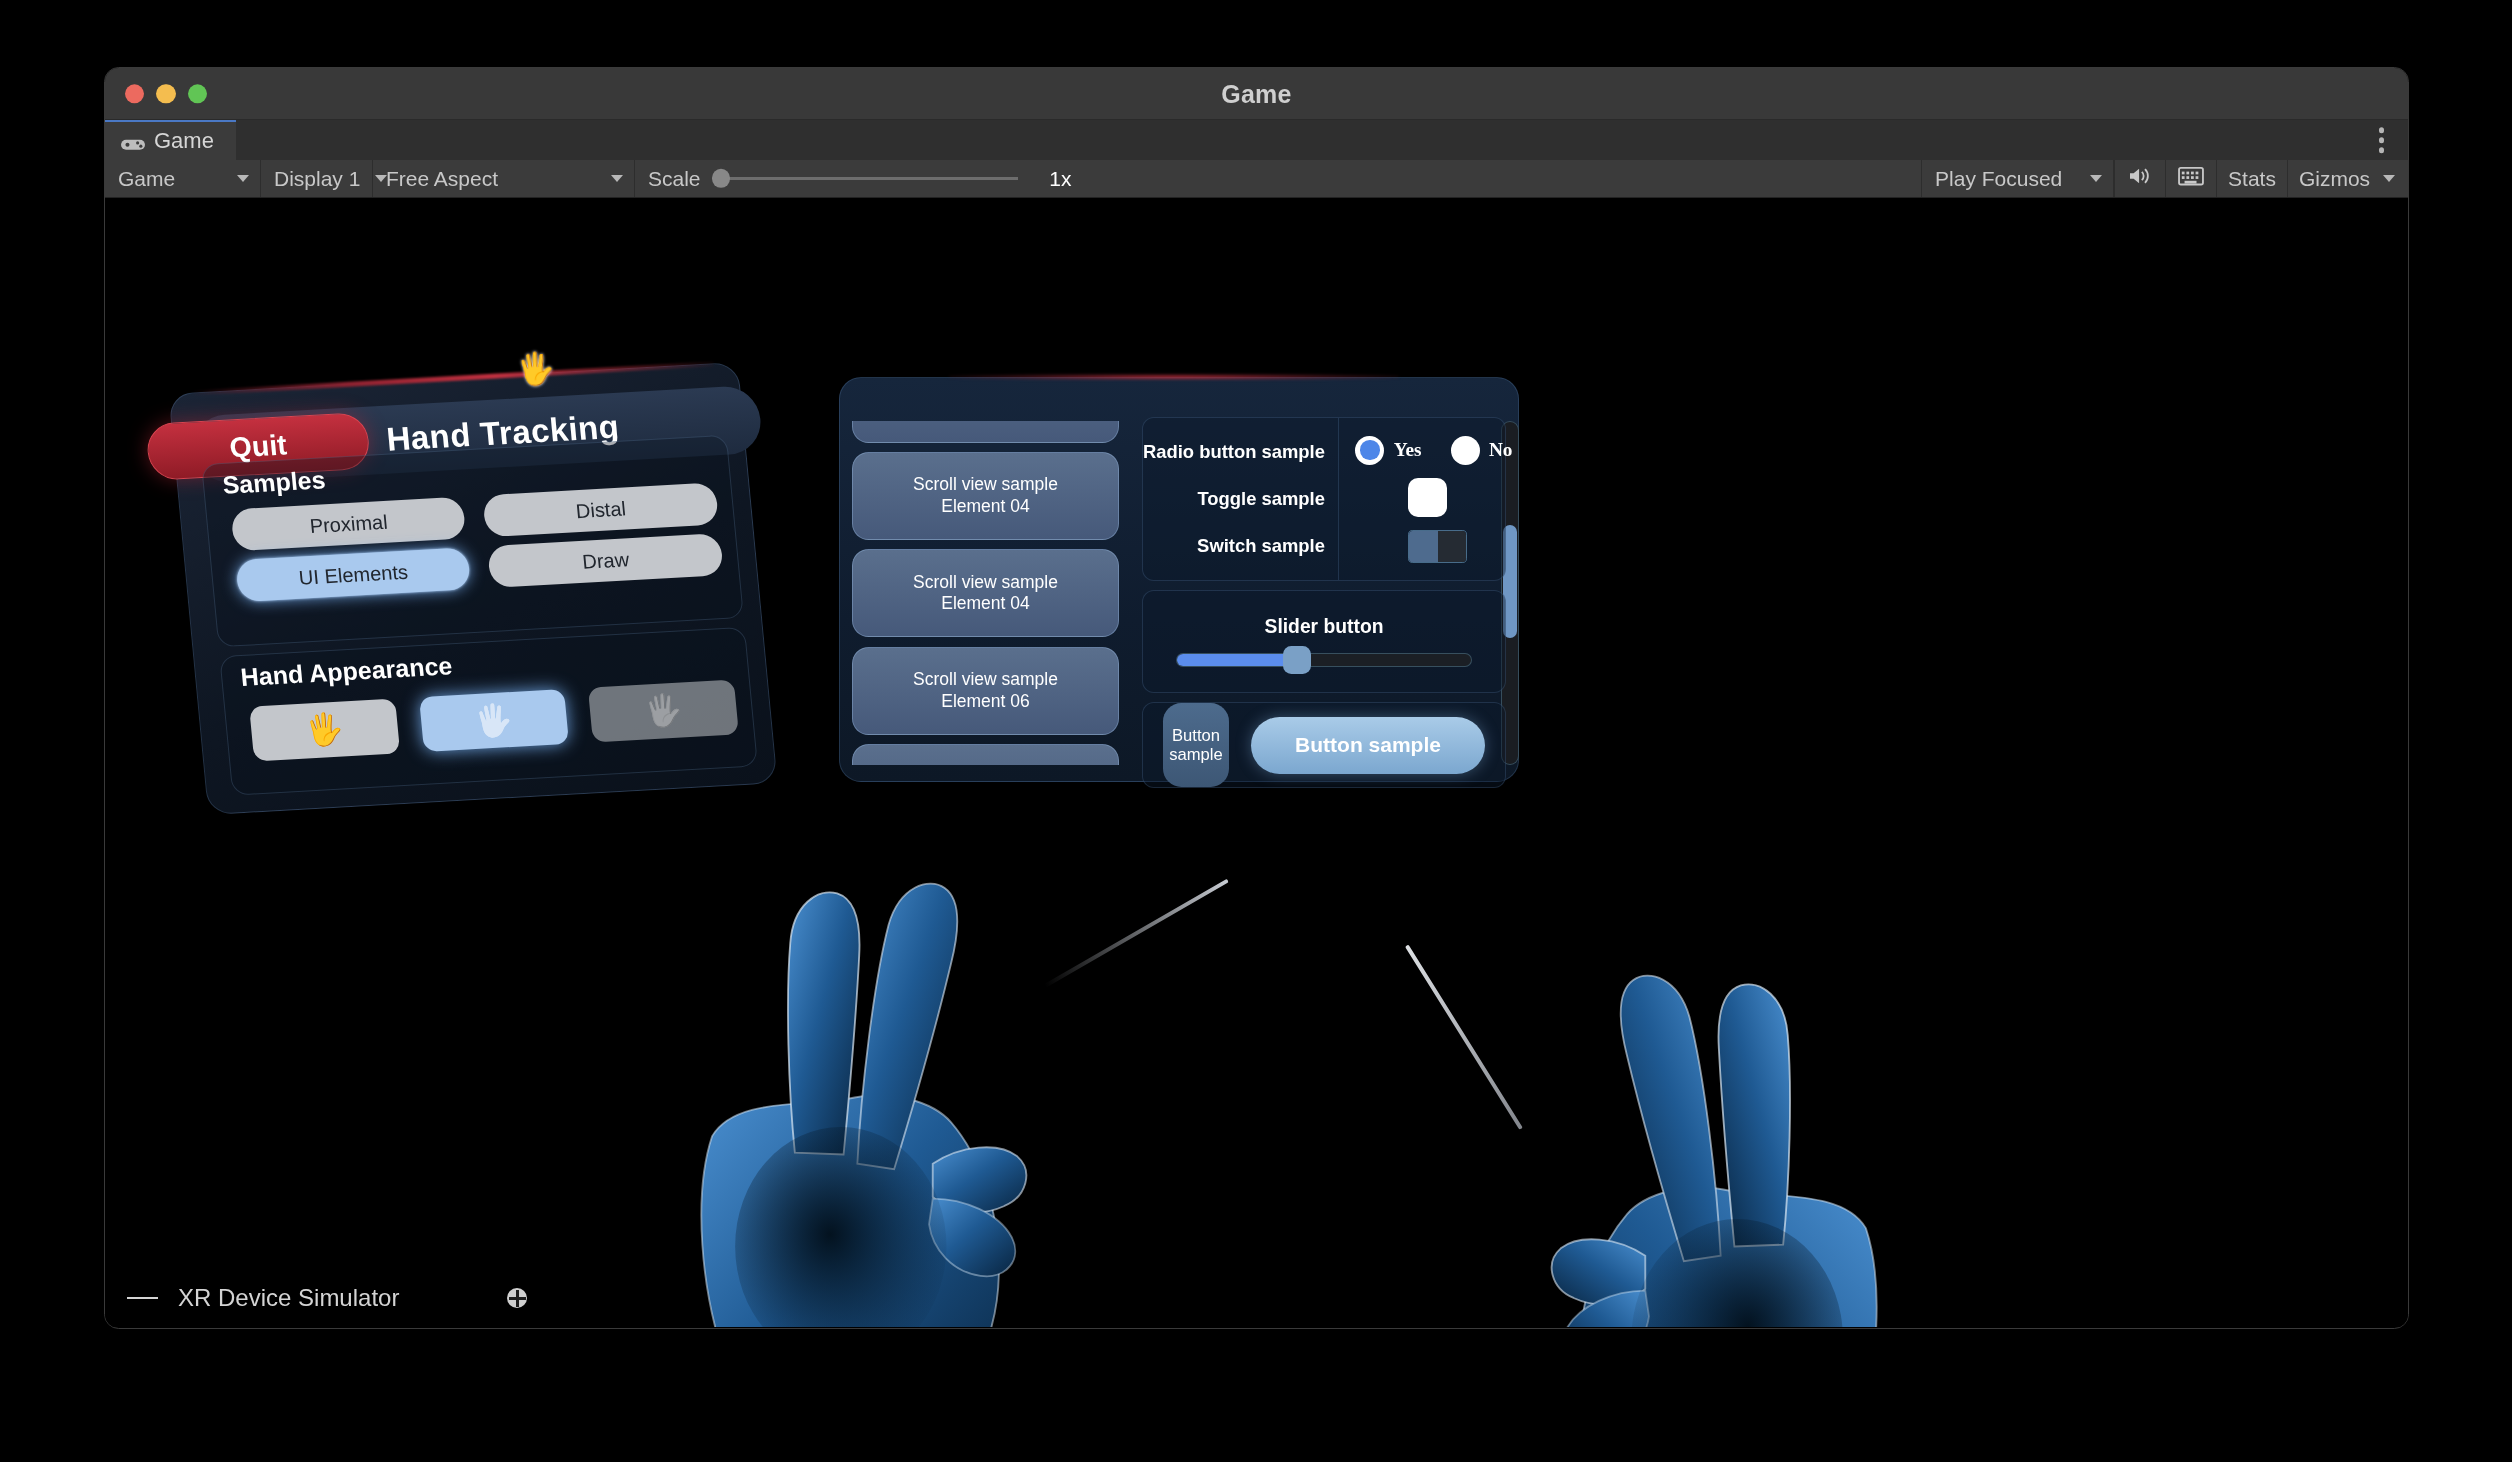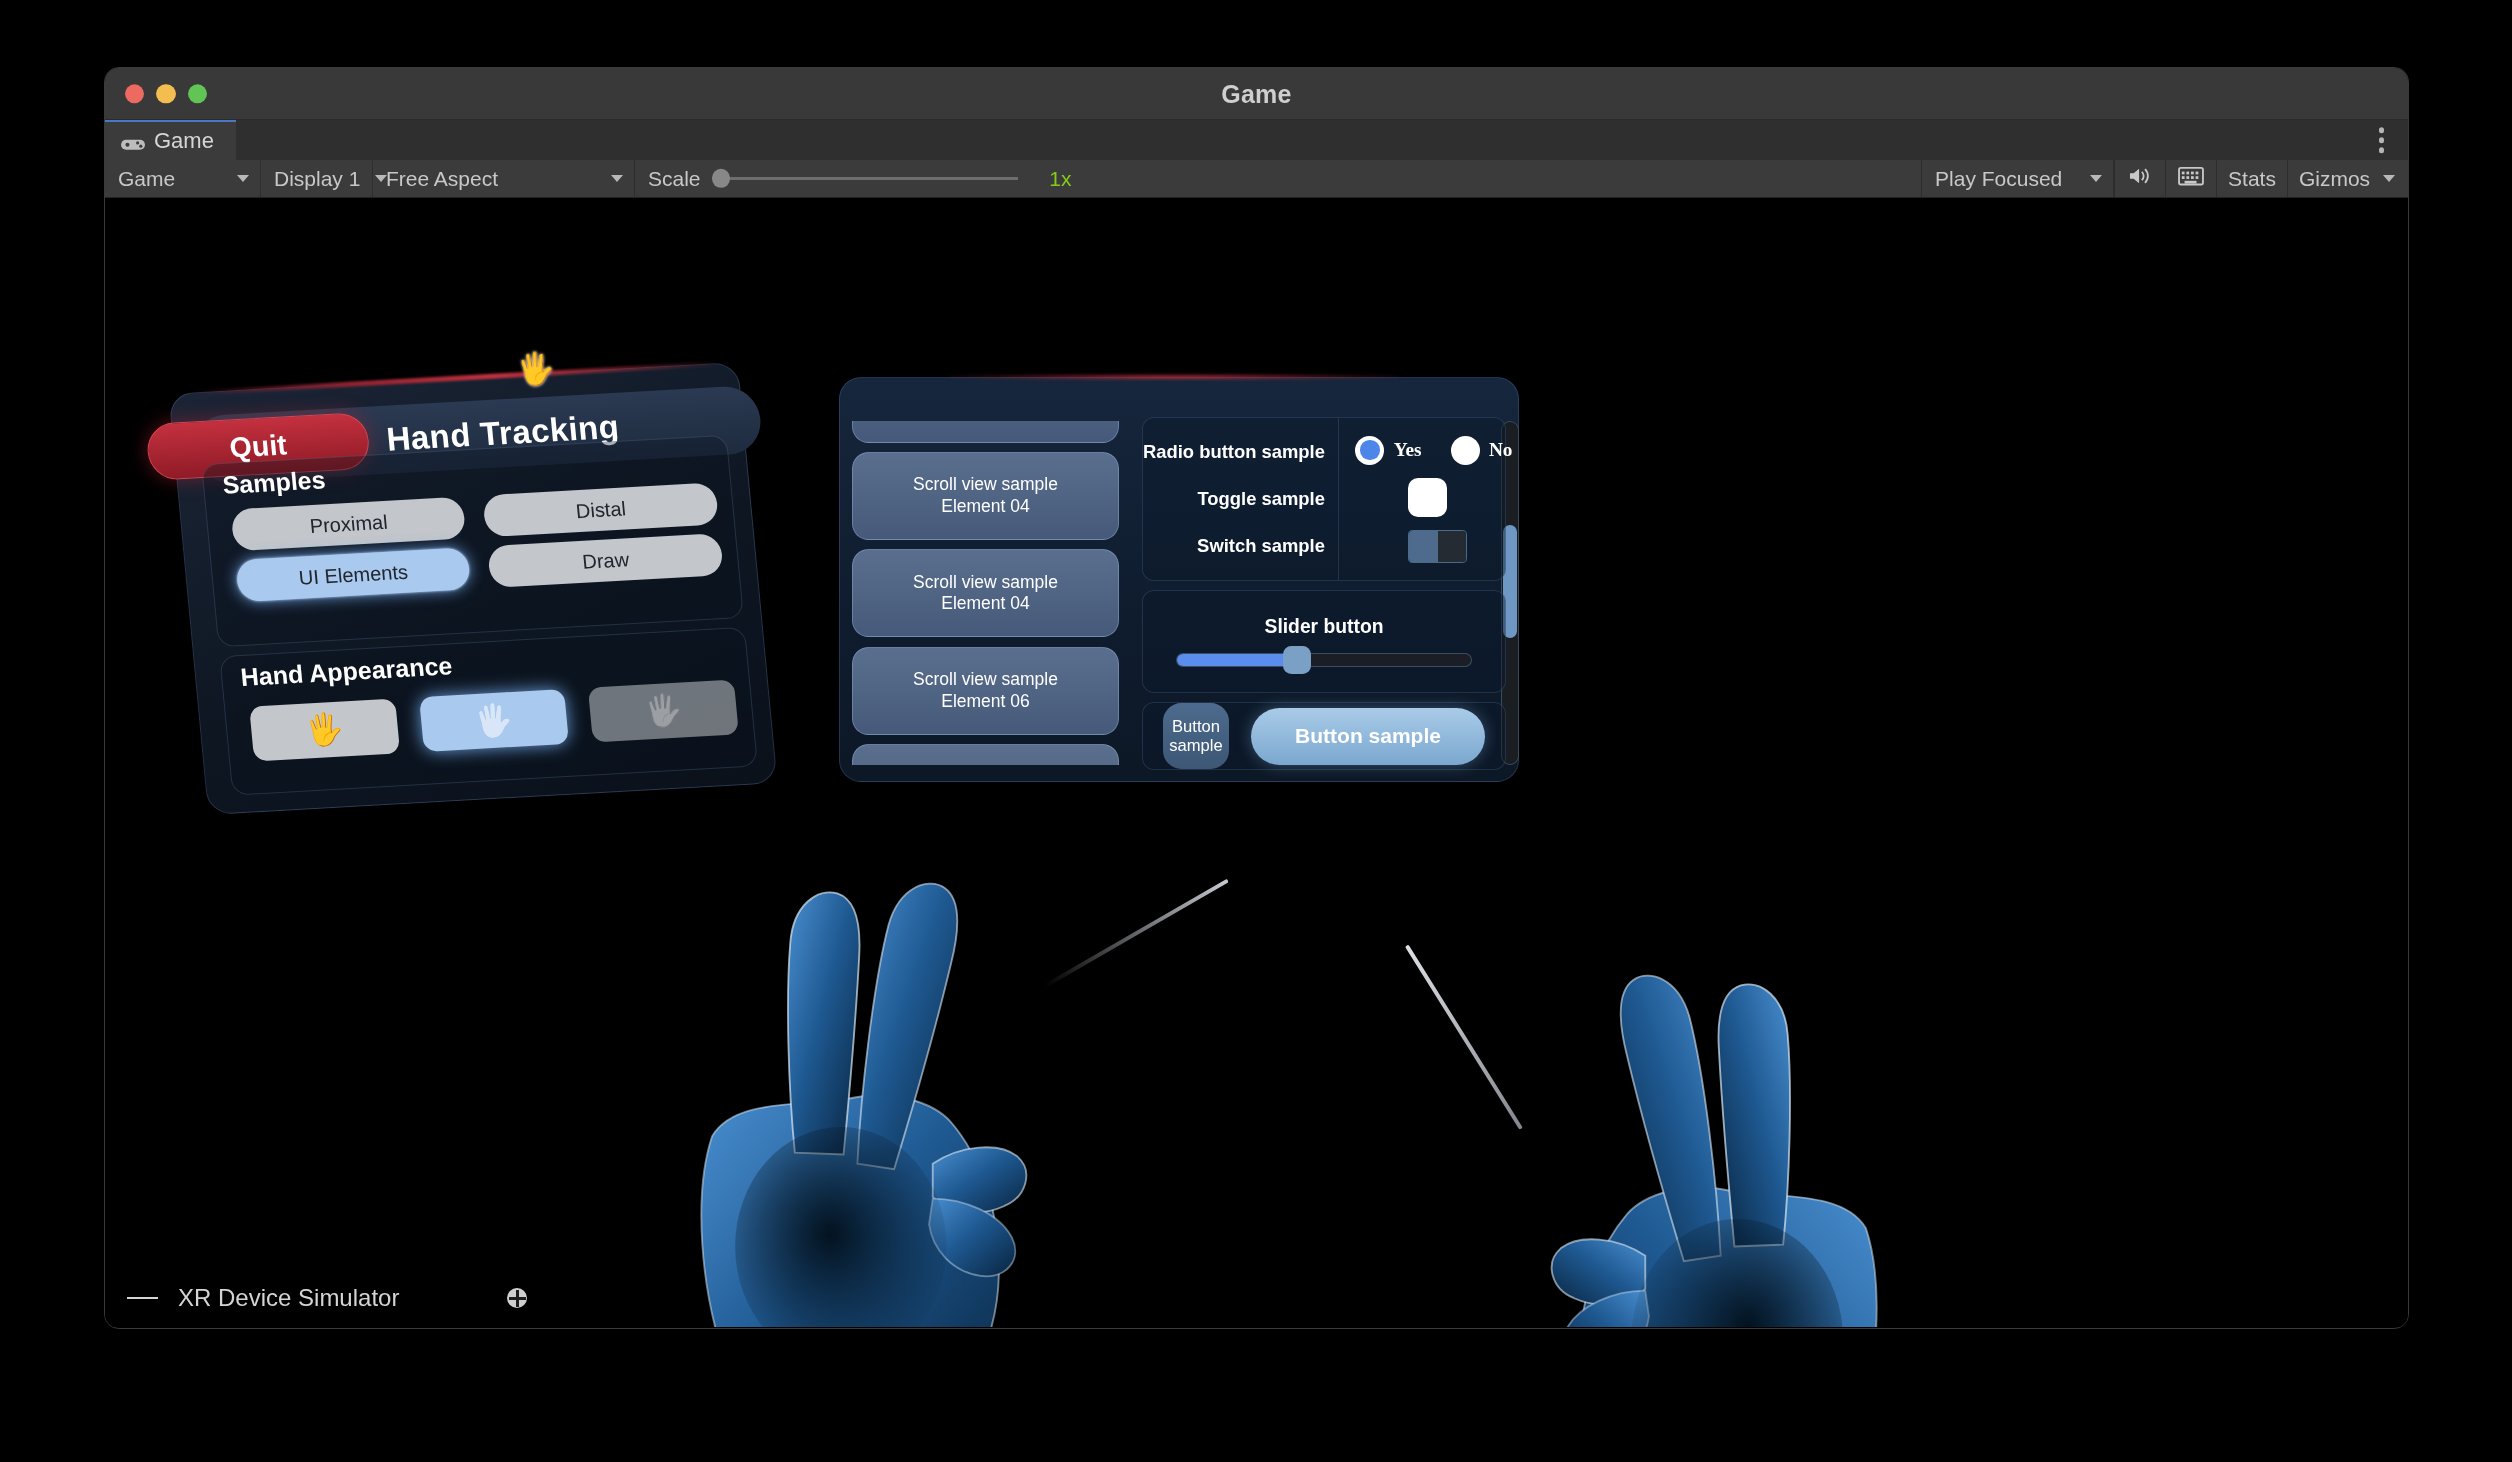"1x" #scale-value { color: #84cc16 -> #ffffff }
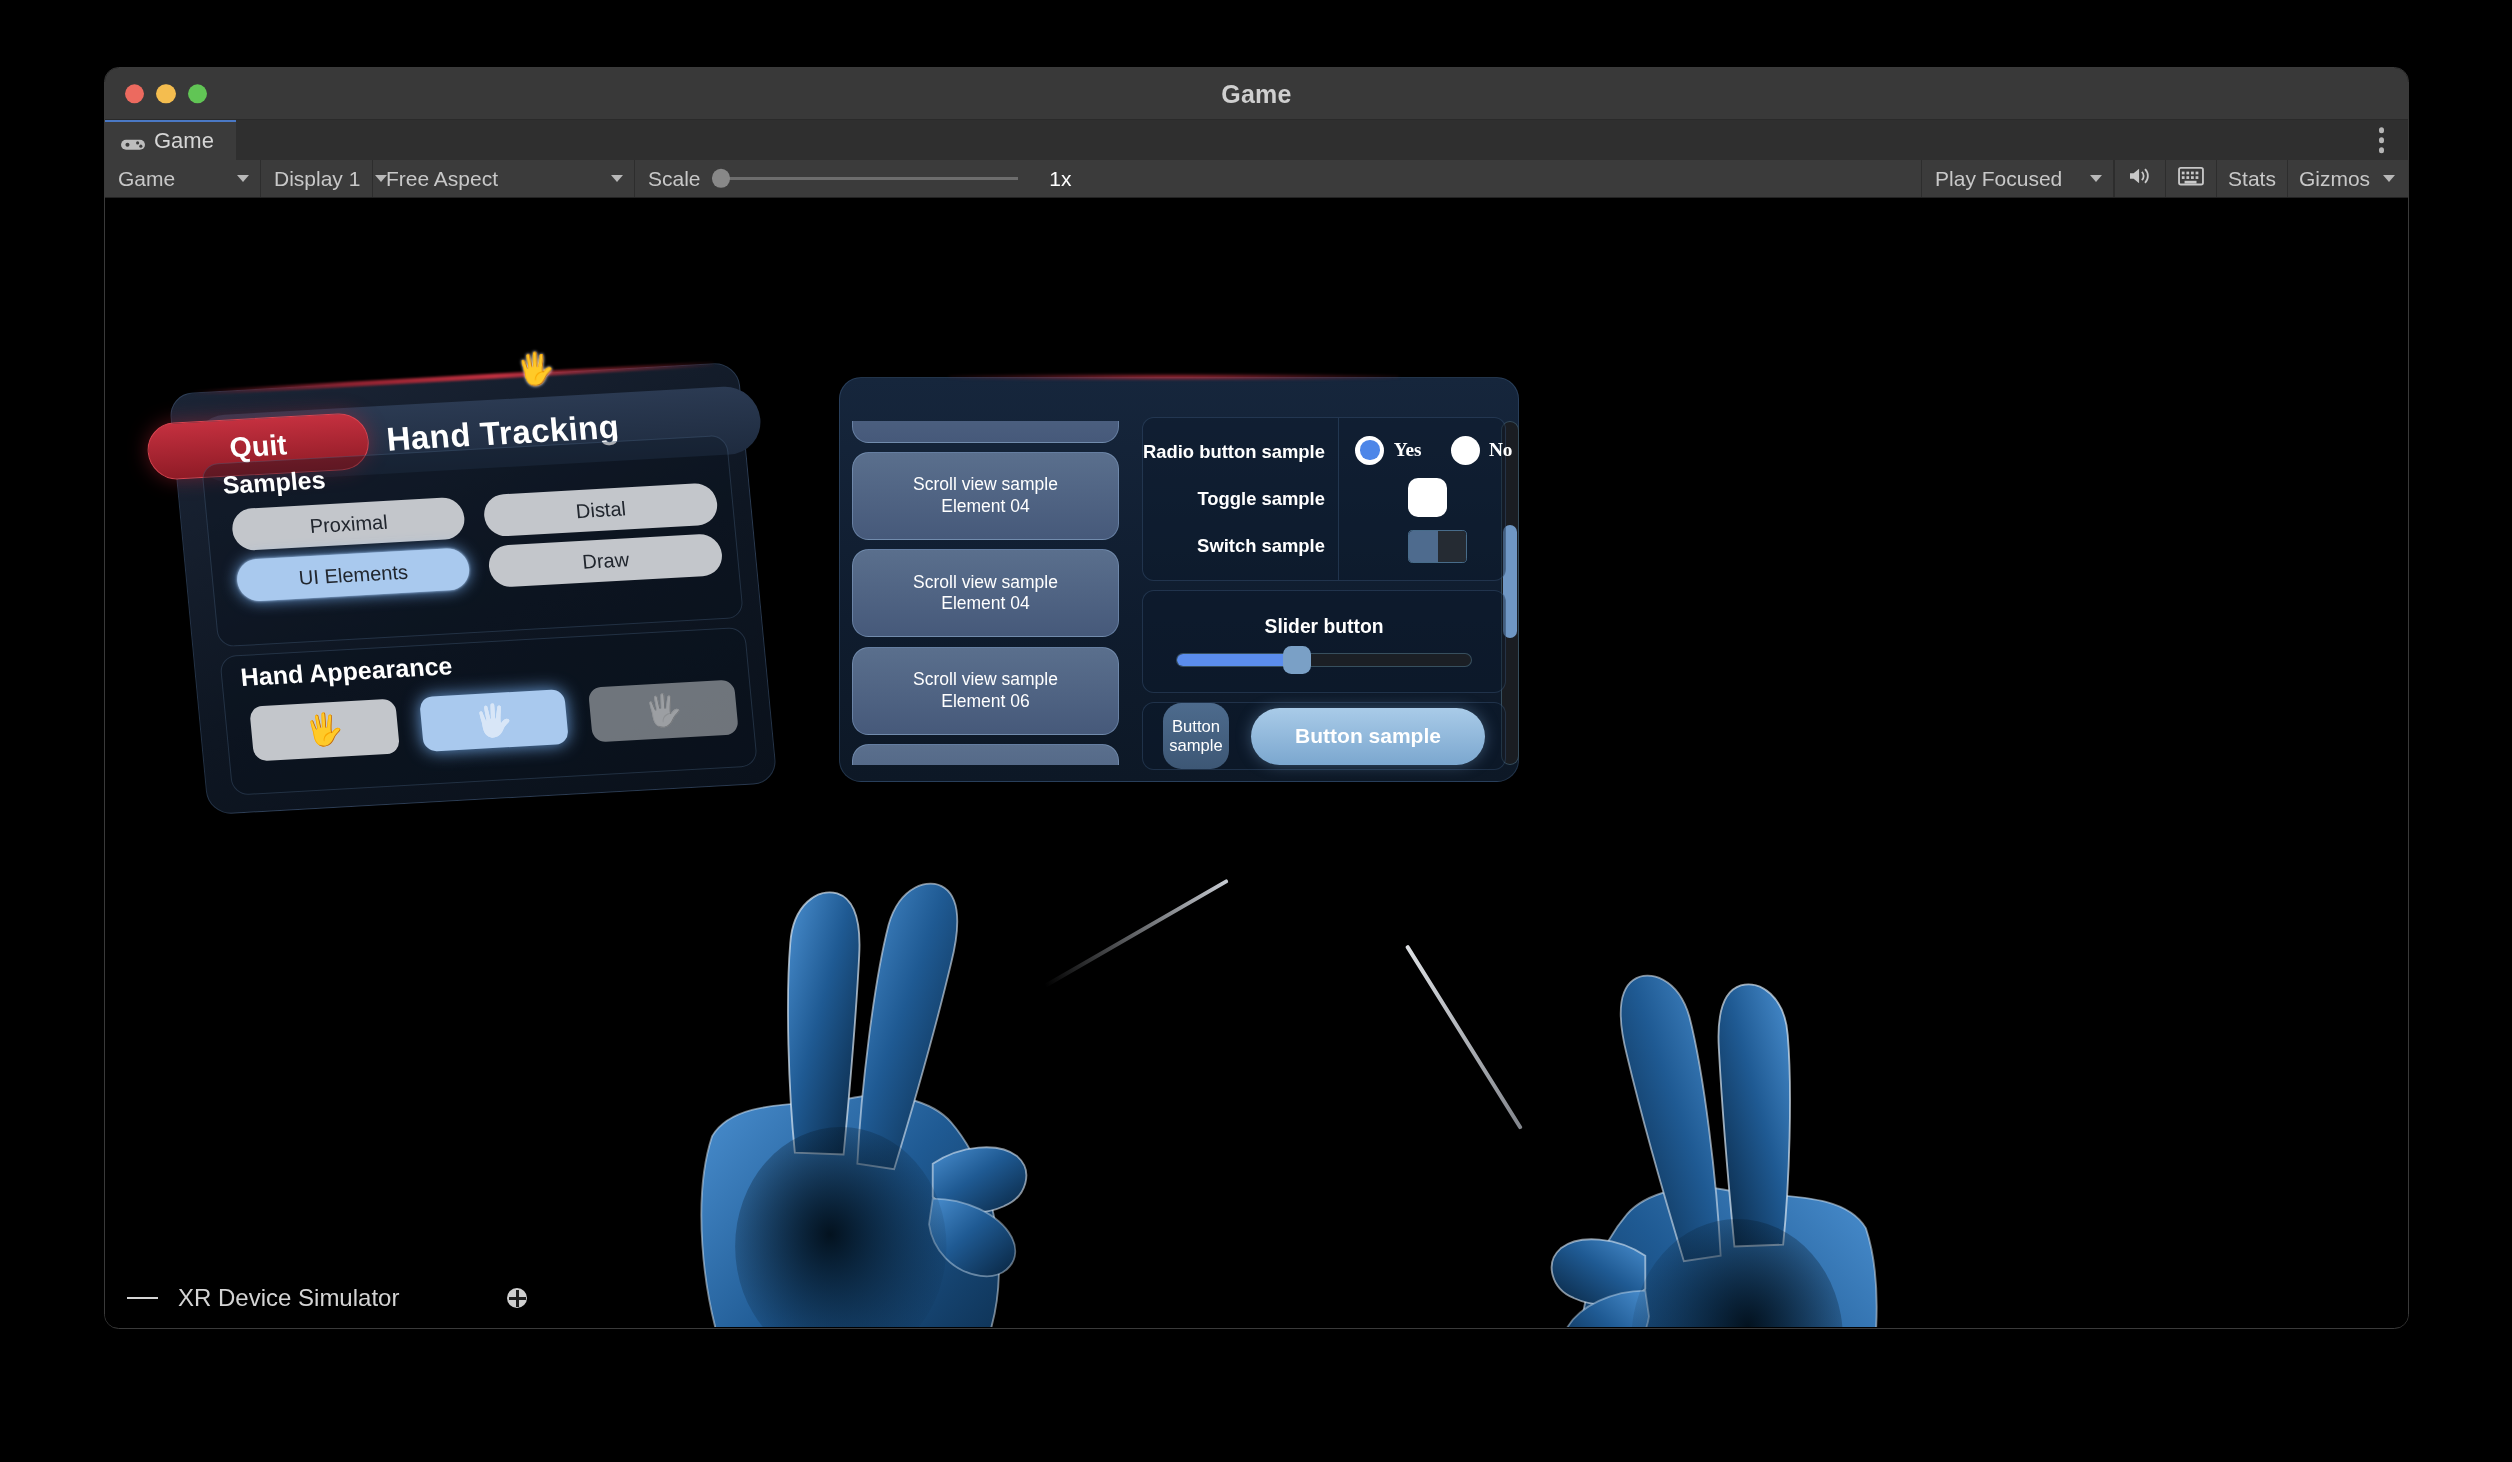"Button" #btn-small { height: 66px -> 84px }
